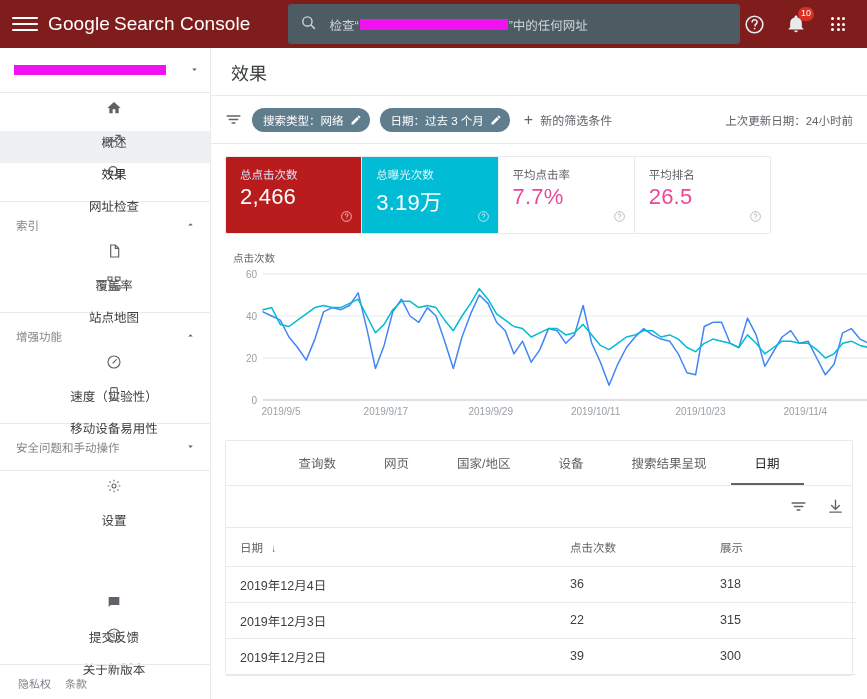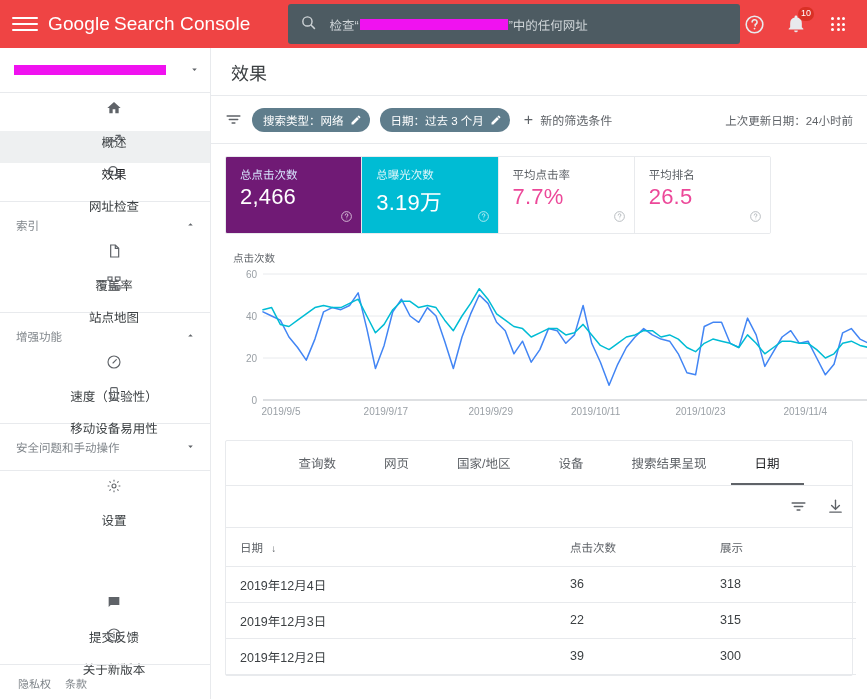"Google Search Console" .topbar { background: #ef4444 -> #7f1d1d }
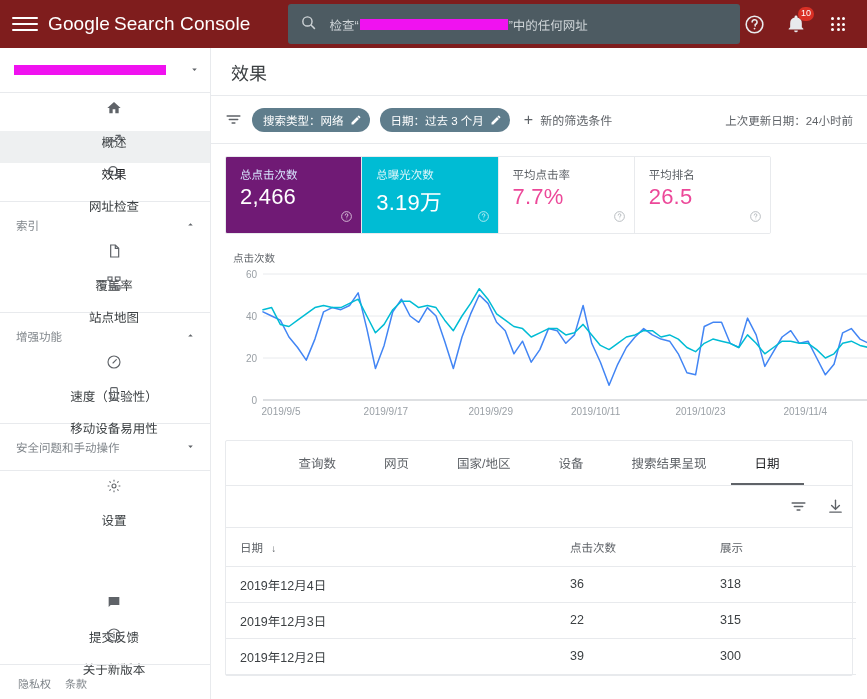"总点击次数" .card.sel-clicks { background: #701a75 -> #b91c1c }
